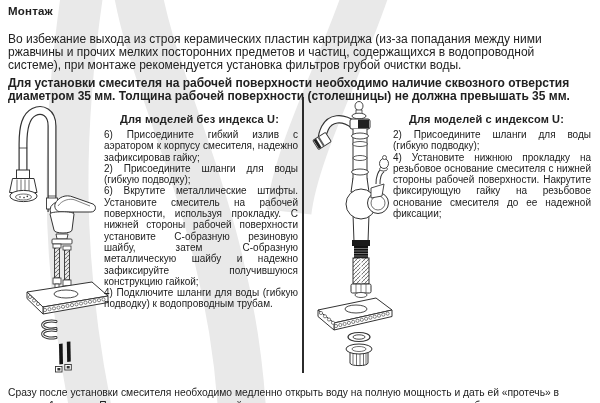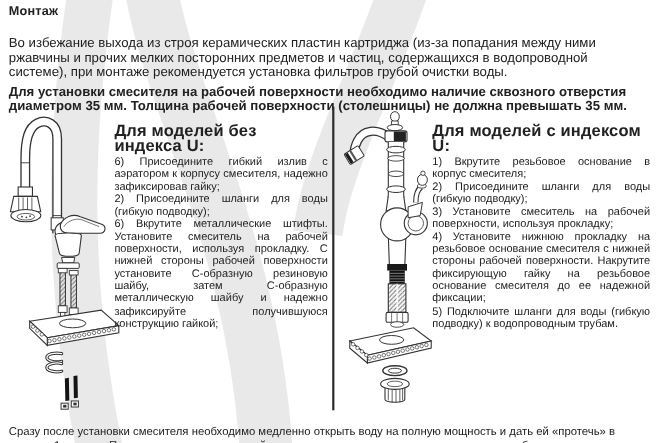"Для моделей без индекса U:" .col-heading { font-size: 15px -> 11px; margin: 0 0 3px 0 -> 0 0 3px 16px }
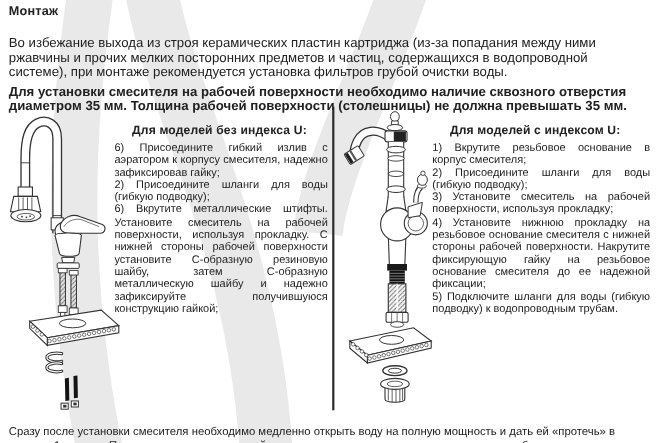"1) Вкрутите резьбовое основание в" p.step { html: <p>1) Вкрутите резьбовое основание в корпус смесителя;</p> -> none }
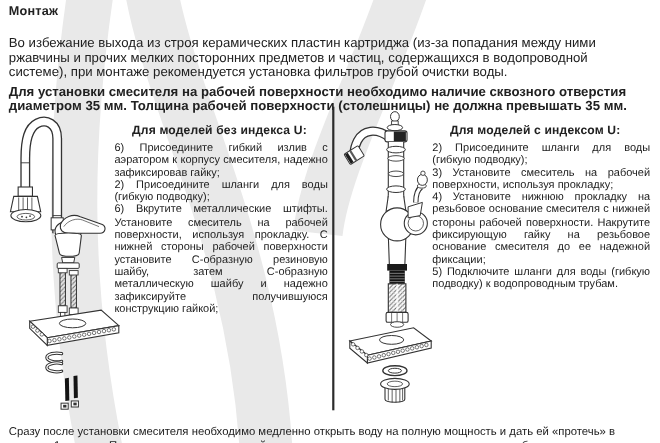"3) Установите смеситель на рабочей" p.step { html: <p>3) Установите смеситель на рабочей поверхности, используя прокладку;</p> -> none }
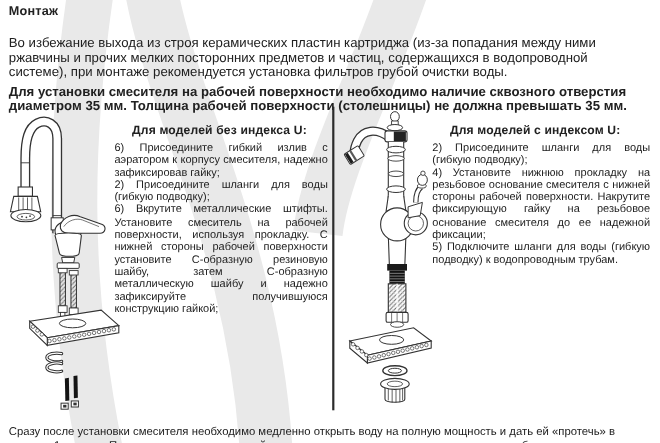"5) Подключите шланги для воды" p.step { html: <p>5) Подключите шланги для воды (гибкую подводку) к водопроводным трубам.</p> -> none }
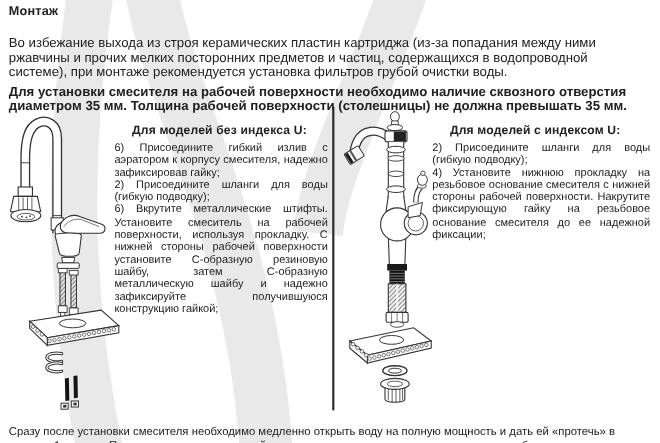"4) Подключите шланги для воды" p.step { html: none -> <p>4) Подключите шланги для воды (гибкую подводку) к водопроводным трубам.</p> }
